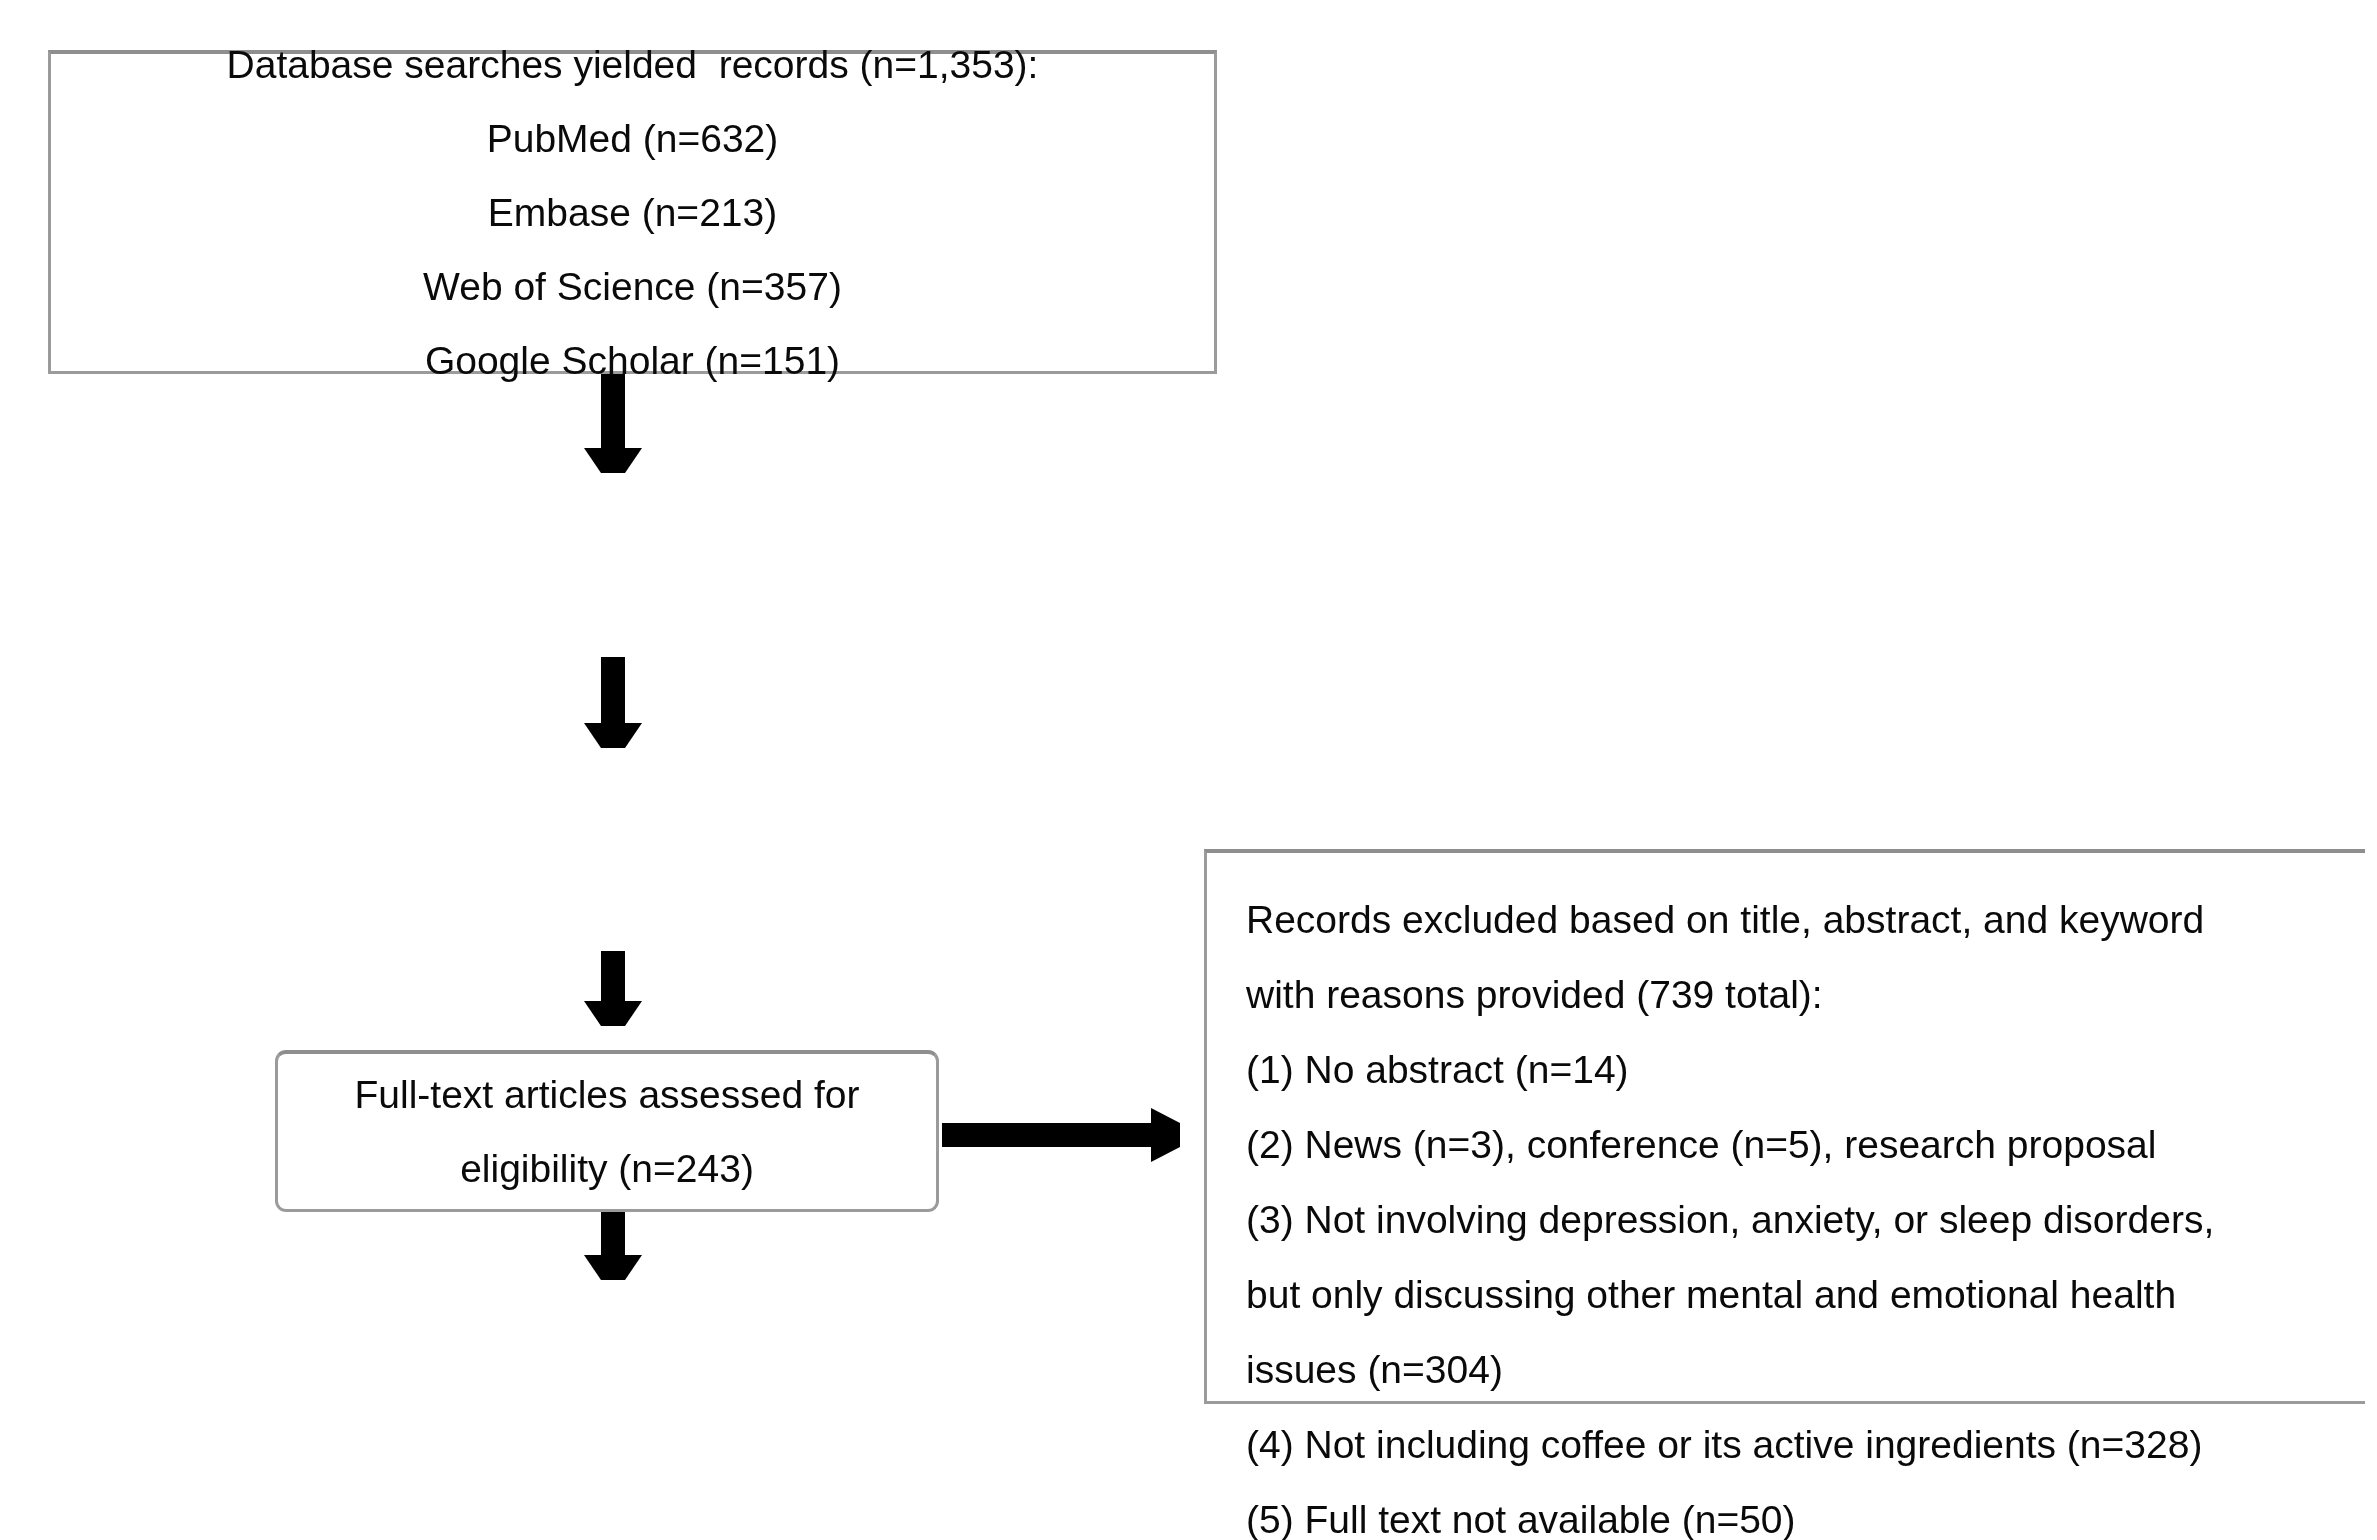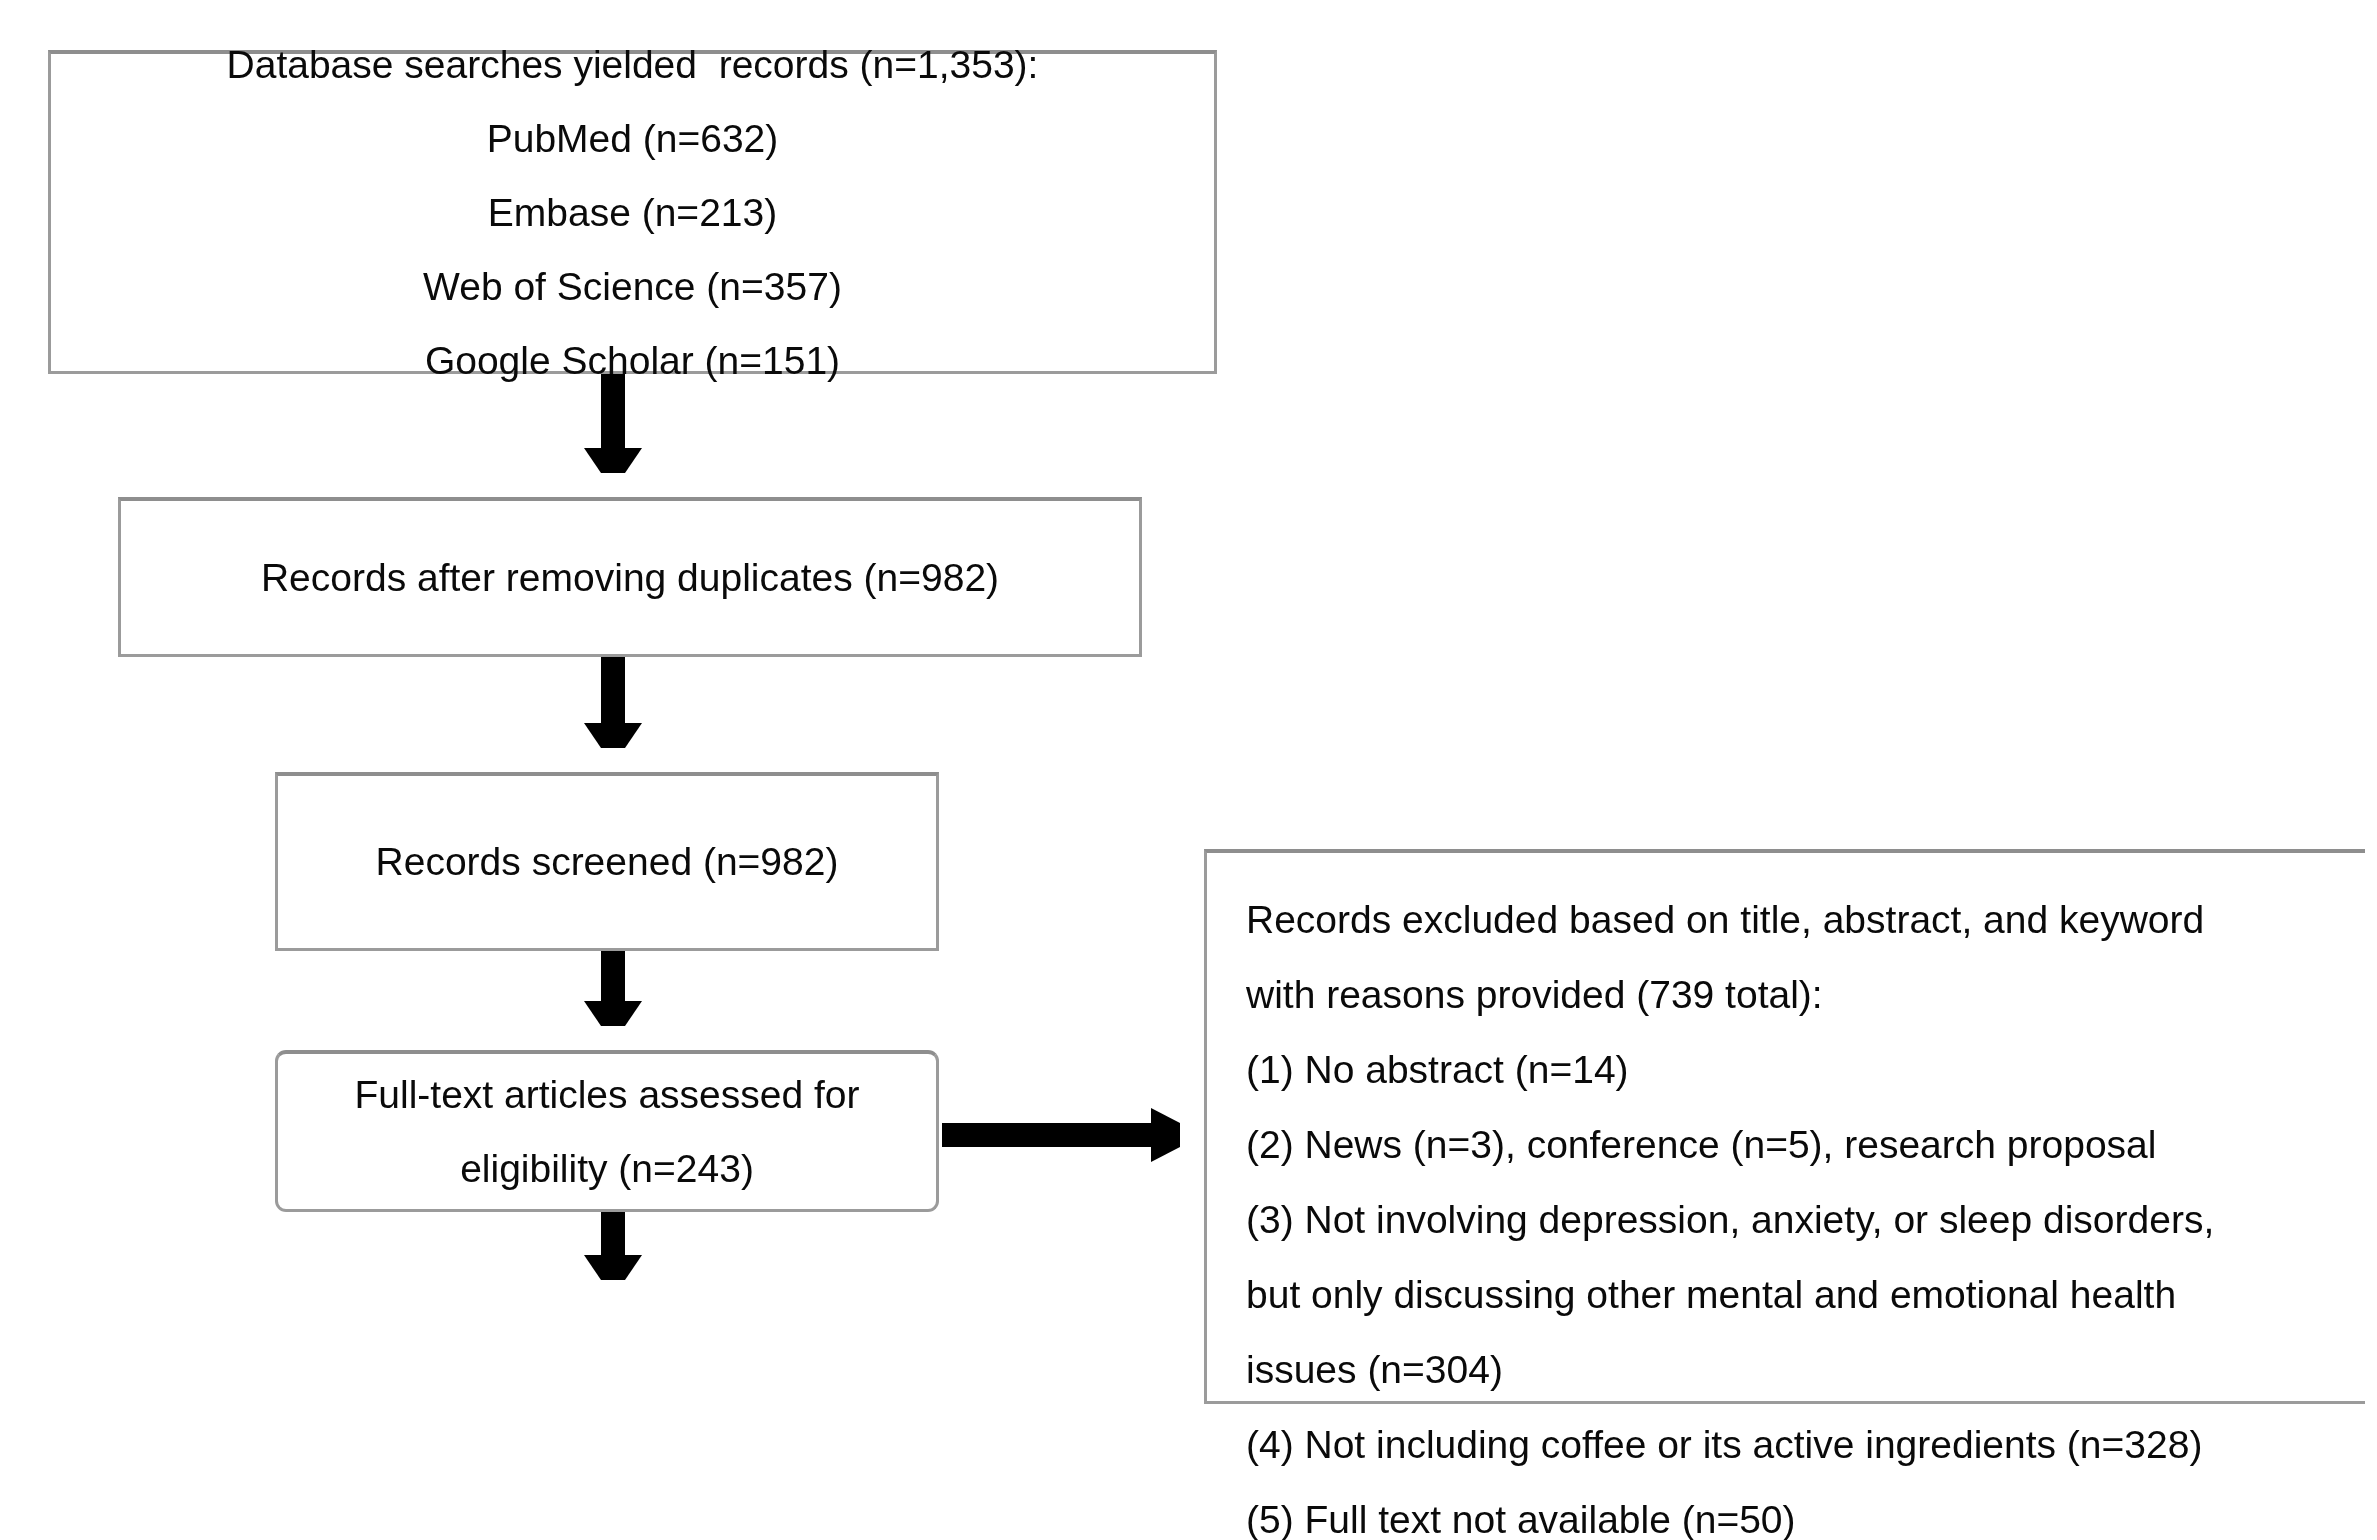"Records after removing duplicates" div.box { html: <div> <div>Records after removing duplicates (n=982)</div> </div> -> none }
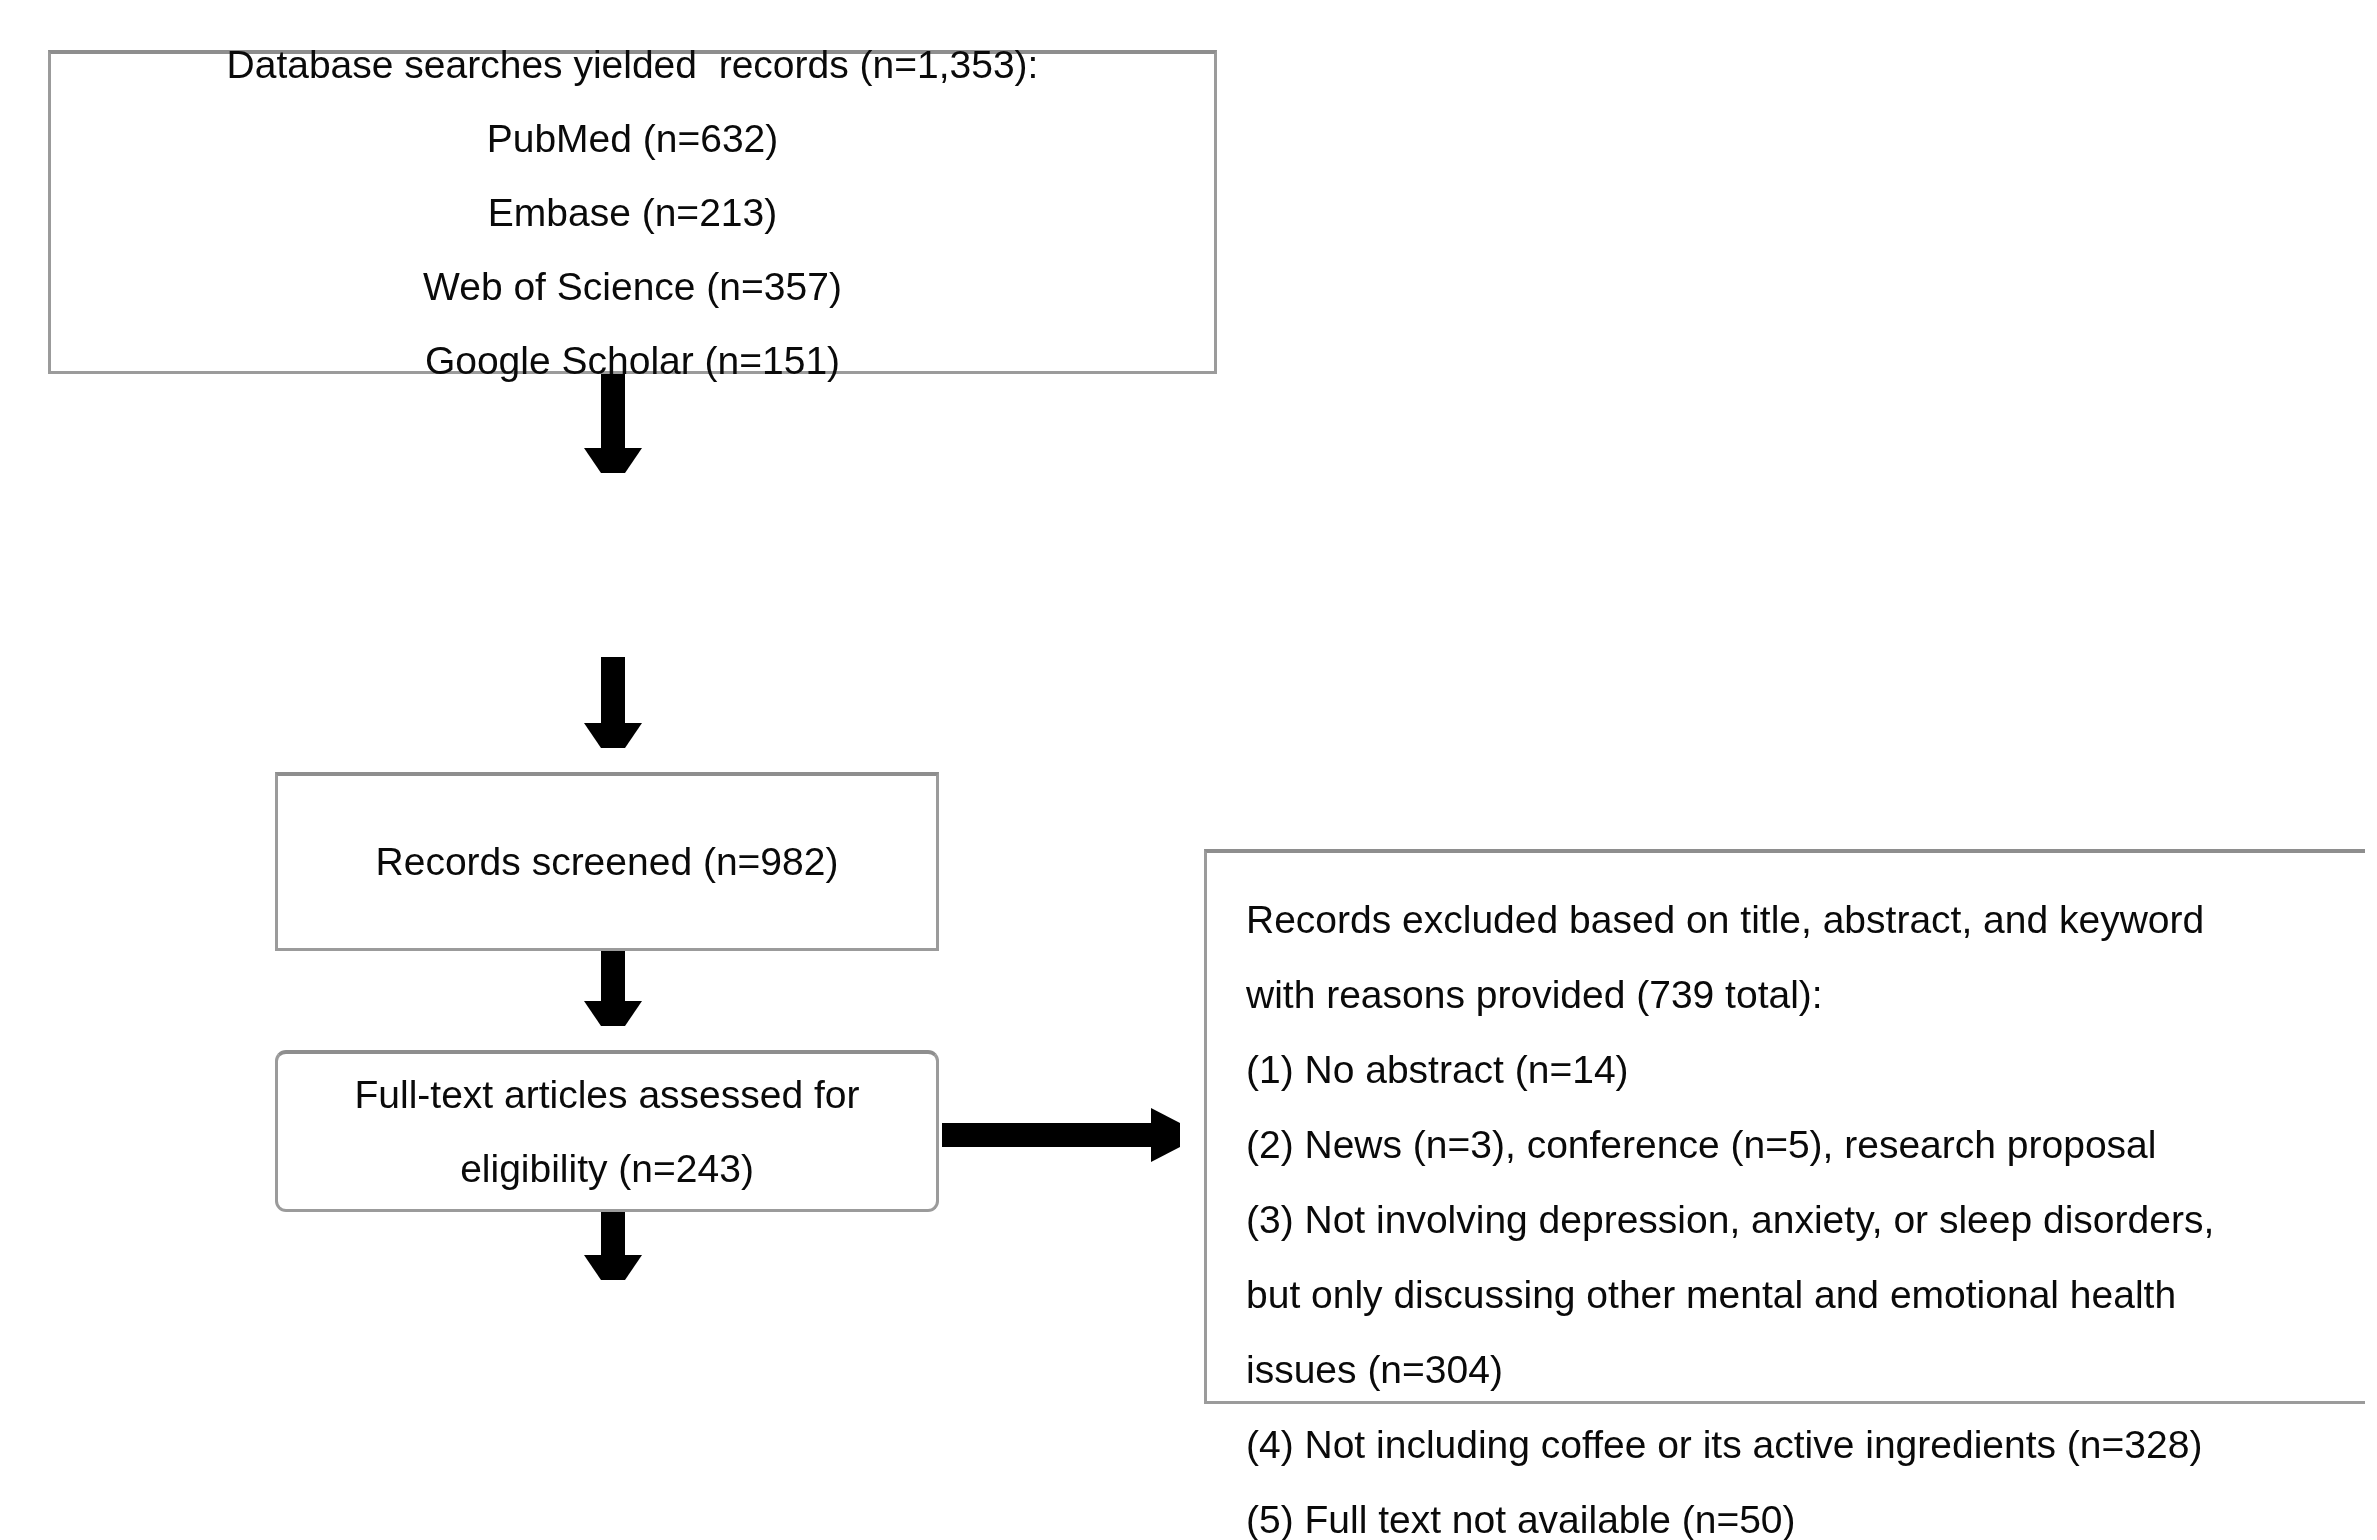"Records screened (n=982)" div.box { html: <div> <div>Records screened (n=982)</div> </div> -> none }
